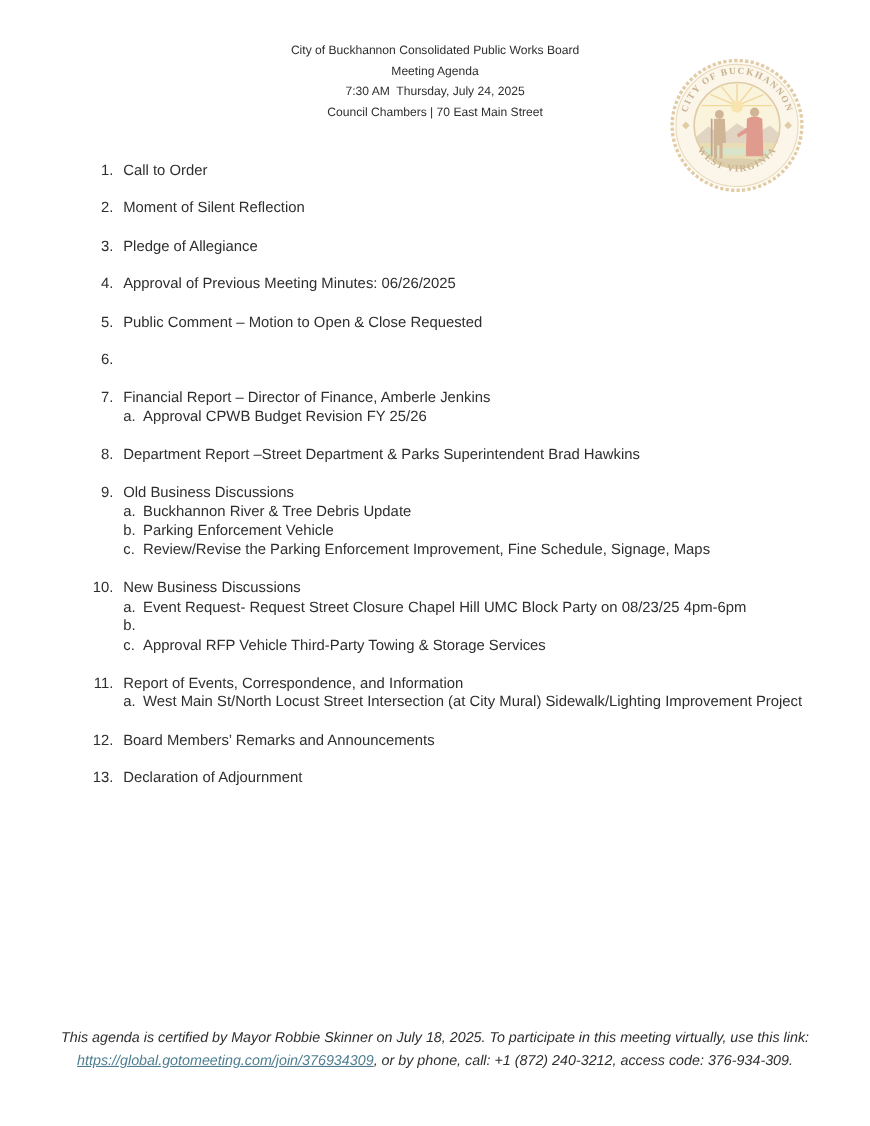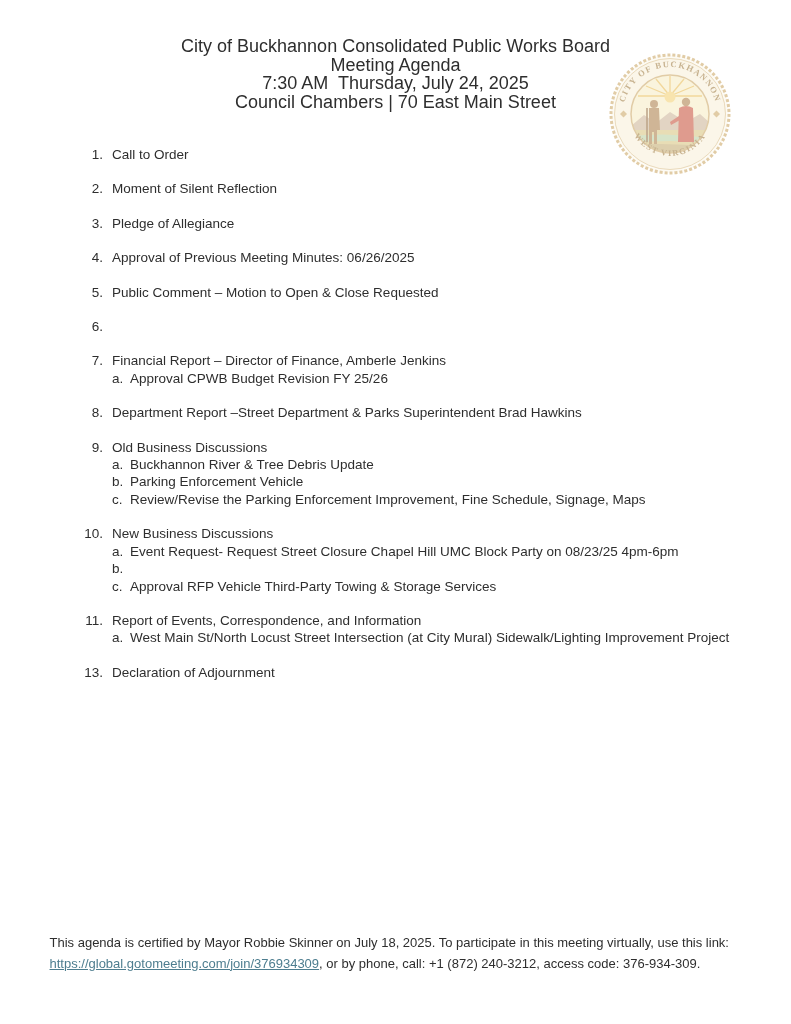"City of Buckhannon Consolidated Public" .header { font-size: 18px -> 11px }
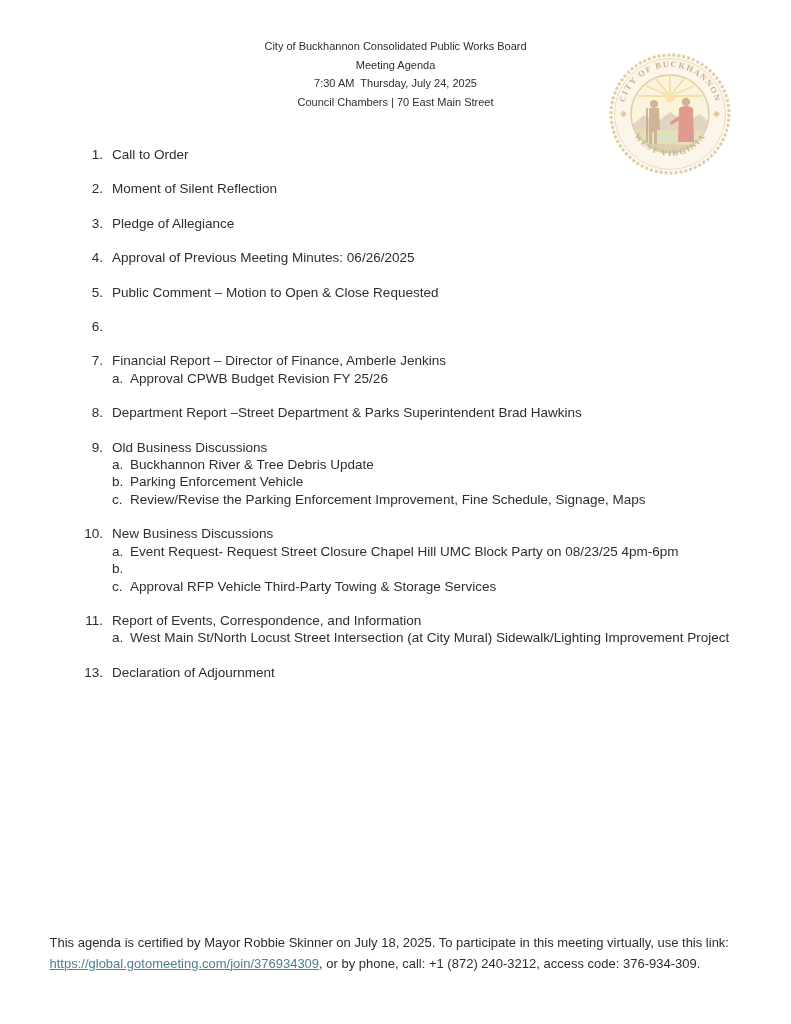"12." div.item { html: none -> <div> <div> <span>12.</span> <span>Board Members’ Remarks and Announcements</span> </div> </div> }
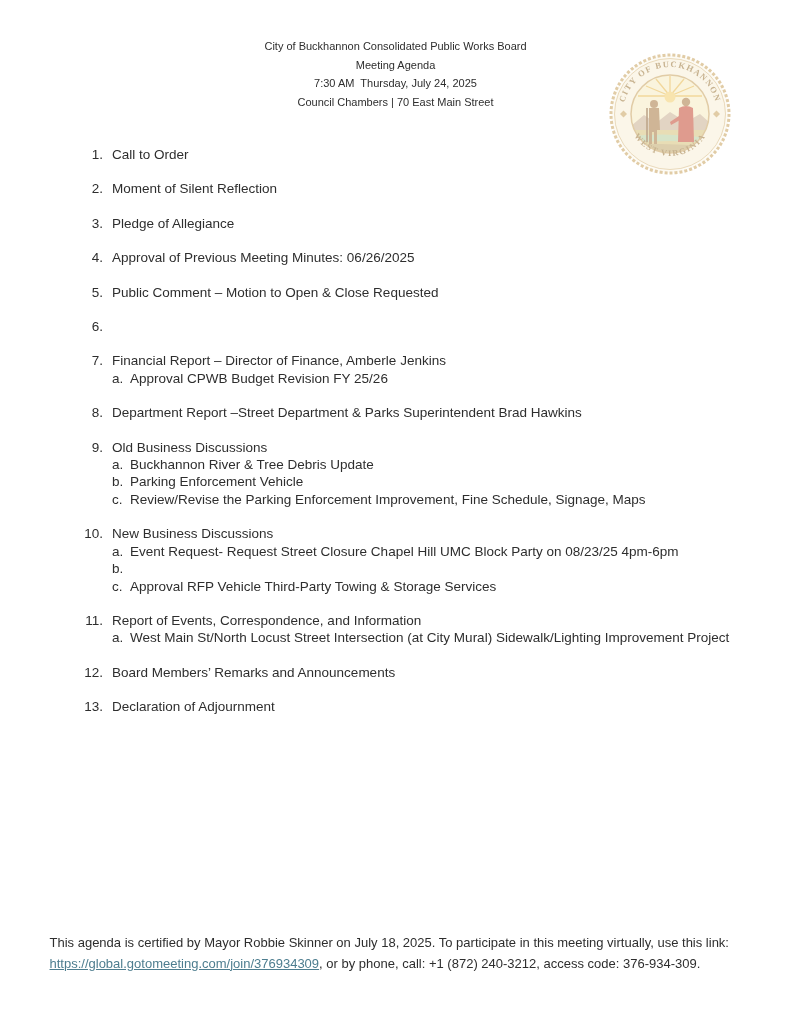"This agenda is certified by" .footer p { font-style: none -> italic; text-align: none -> center }
